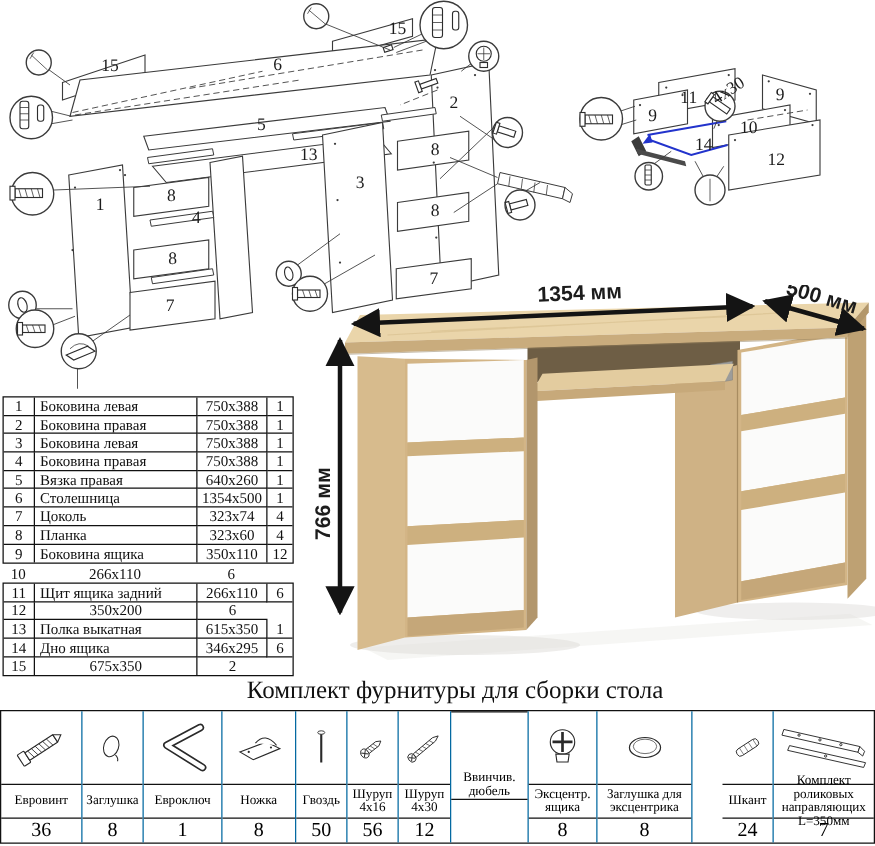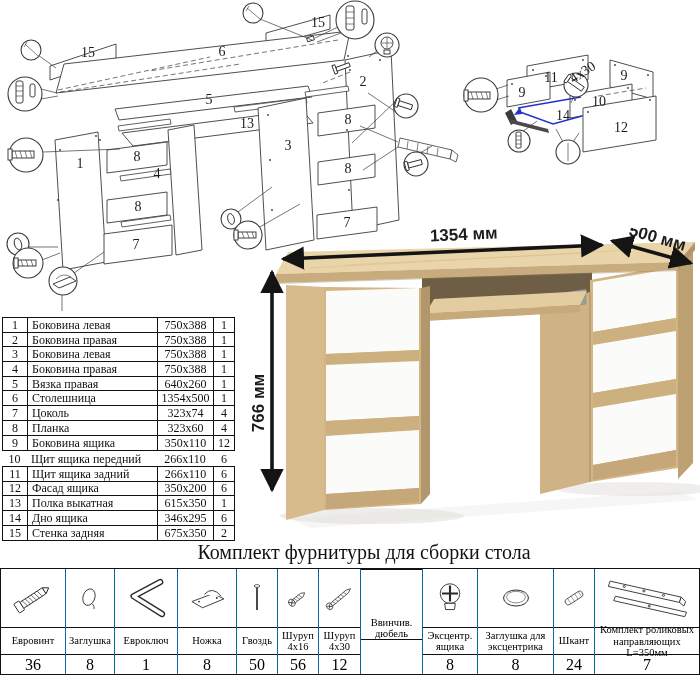"Щит ящика передний" span.c-name { html: <span>Щит ящика передний</span> -> none }
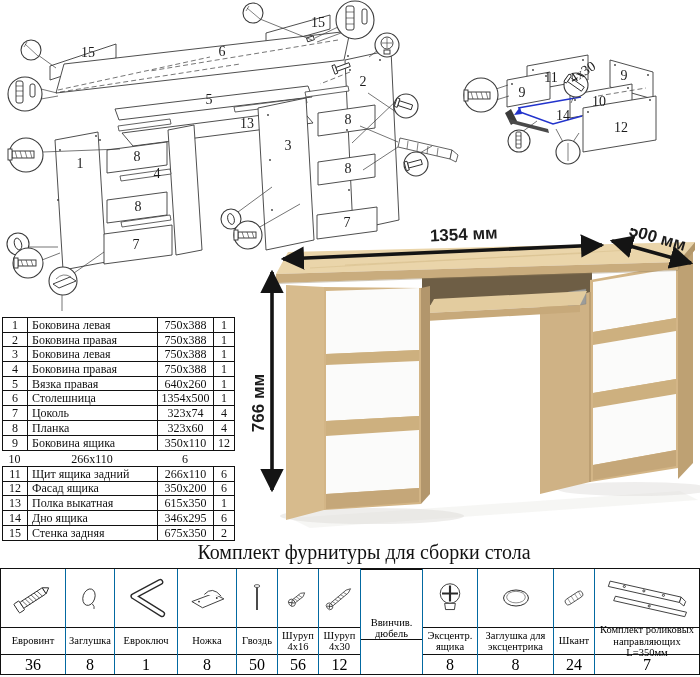"Фасад ящика" span.c-name { html: <span>Фасад ящика</span> -> none }
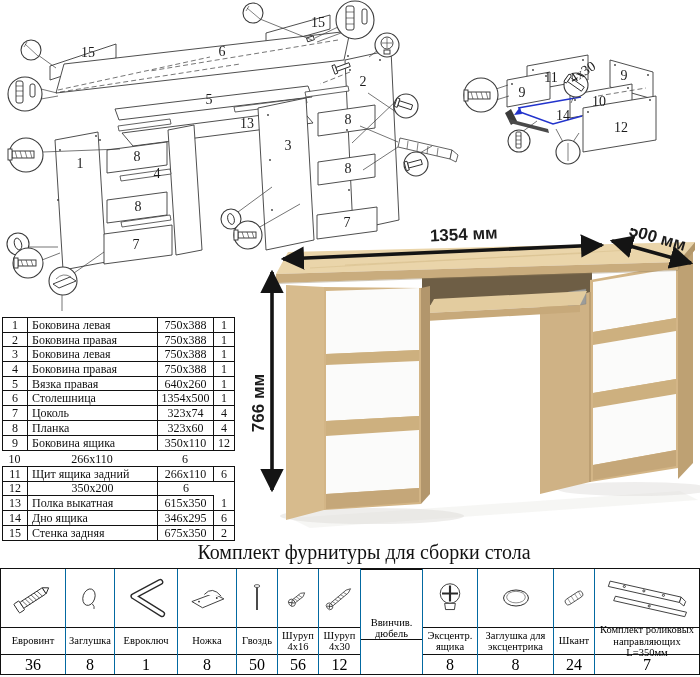"Стенка задняя" span.c-name { html: <span>Стенка задняя</span> -> none }
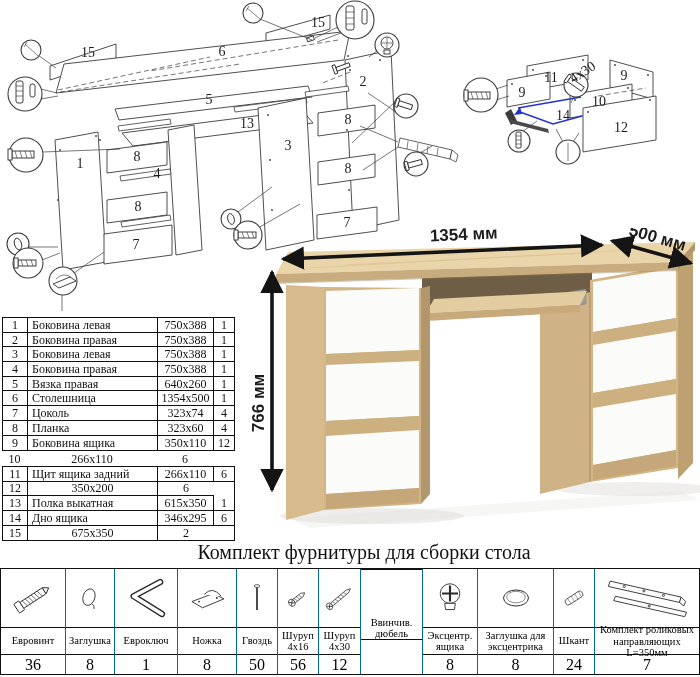"Шкант" div.hw-col { margin-left: none -> 24px }
